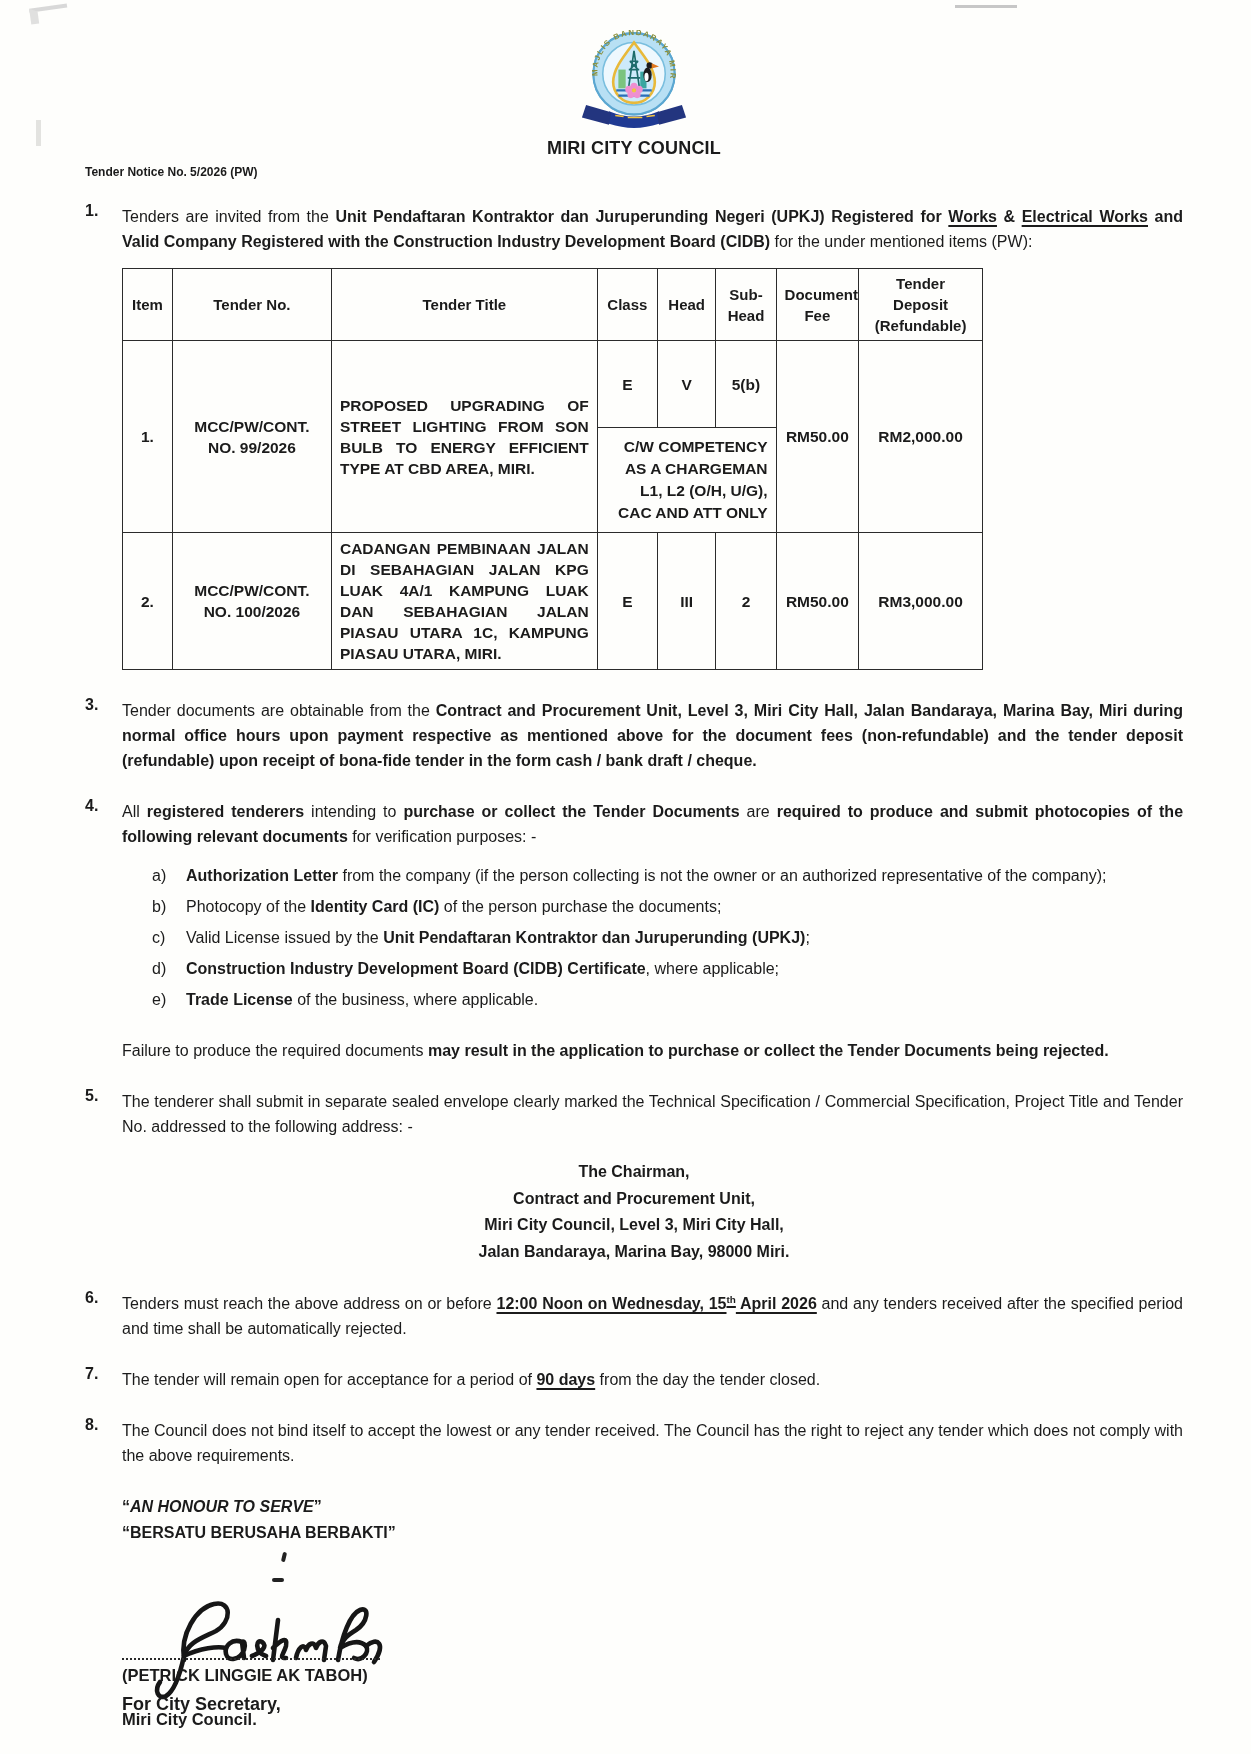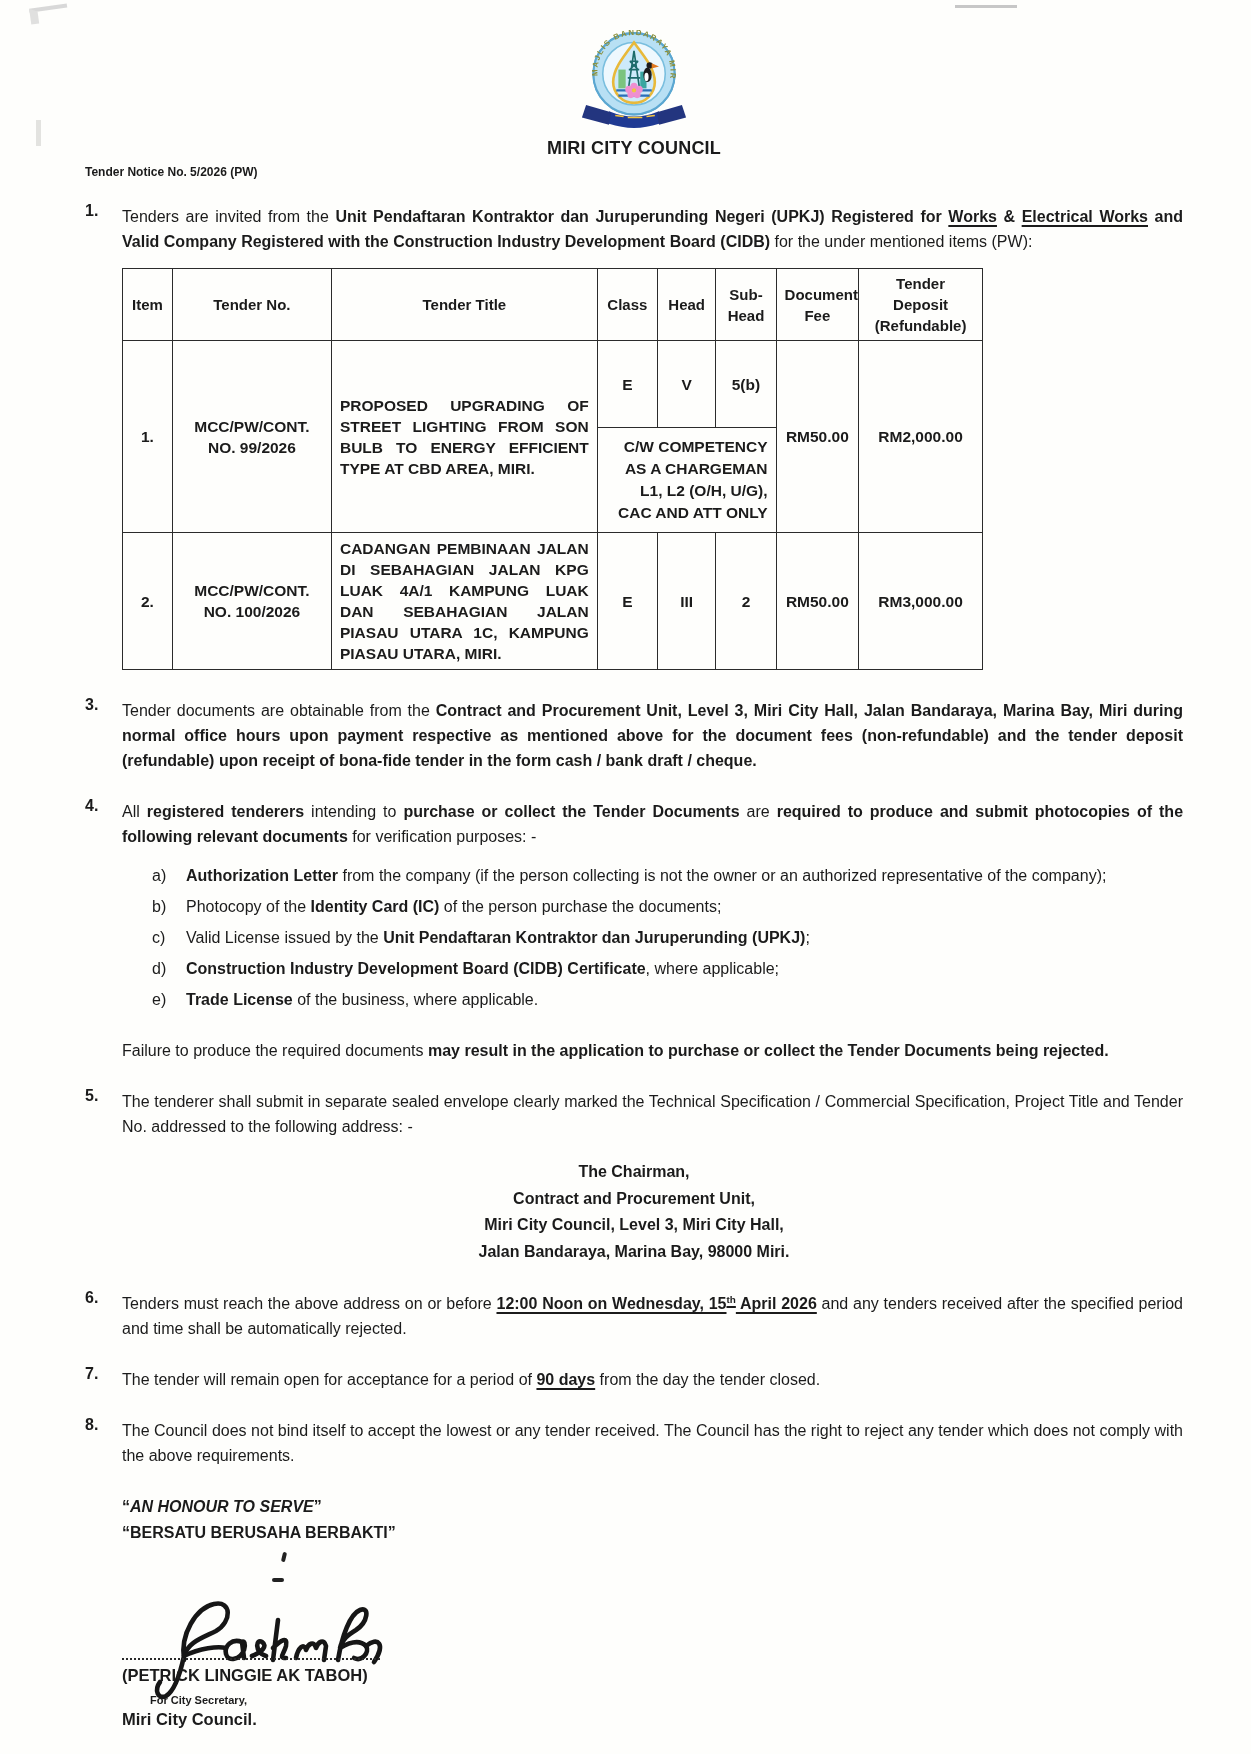"For City Secretary," .sig-role1 { font-size: 11px -> 18px; margin-left: 28px -> none }
